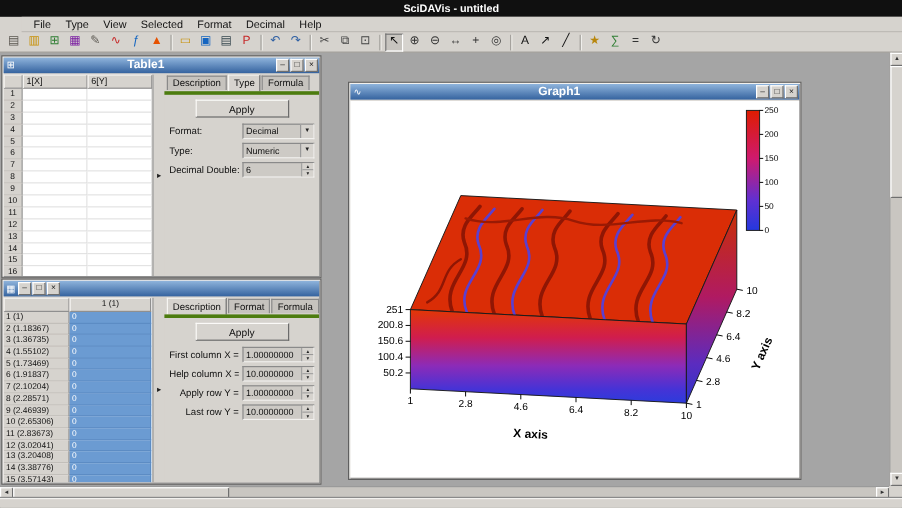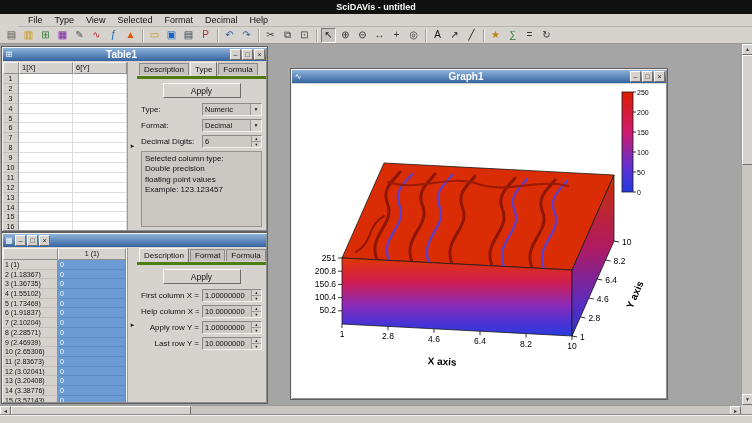"Type:" div.field-row { order: before "Format:" -> after "Format:" }
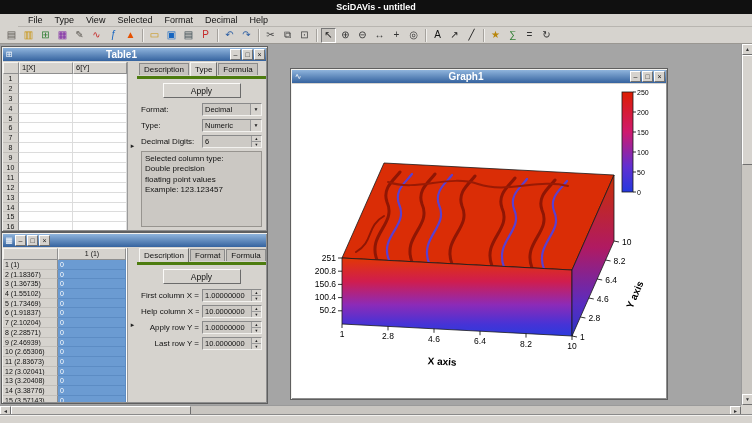"Decimal Digits:" span.field-label { text: Digits -> Double }
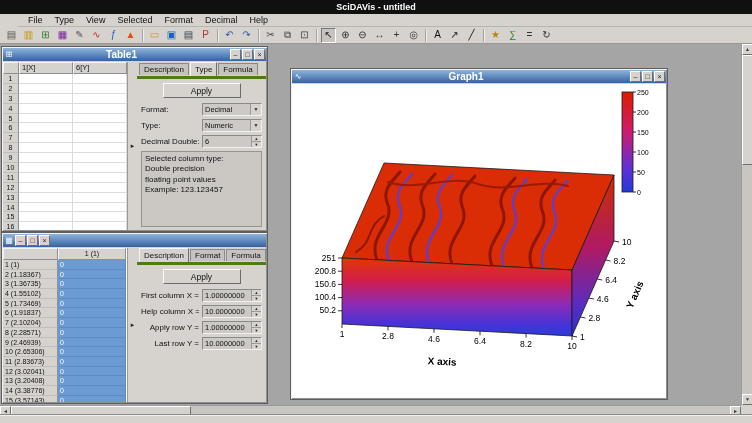"Selected column type:" div.info-box { html: <div> <div>Selected column type:</div> <div>Double precision</div> <div>floating point values</div> <div>Example: 123.123457</div> </div> -> none }
